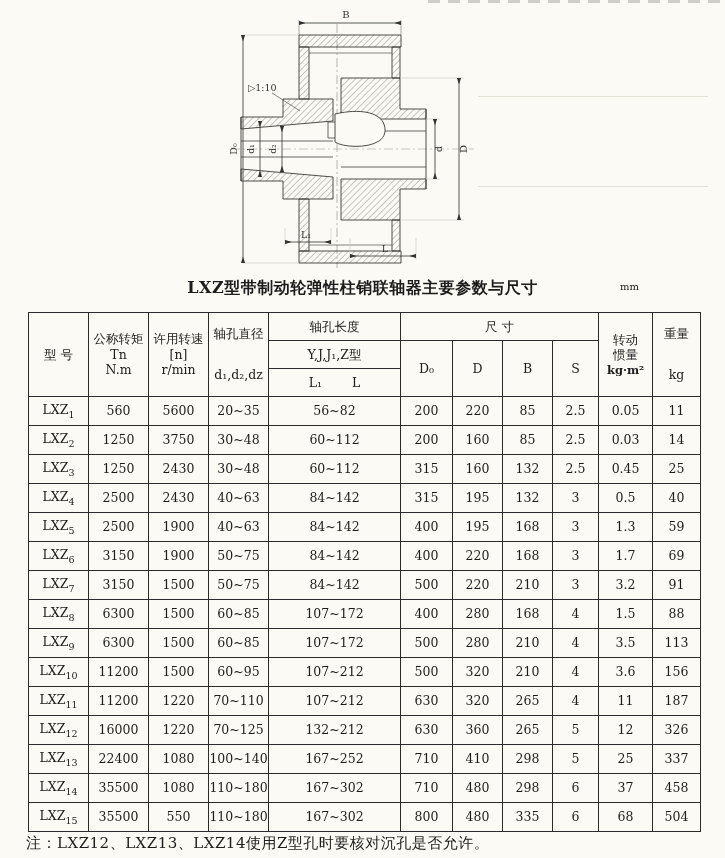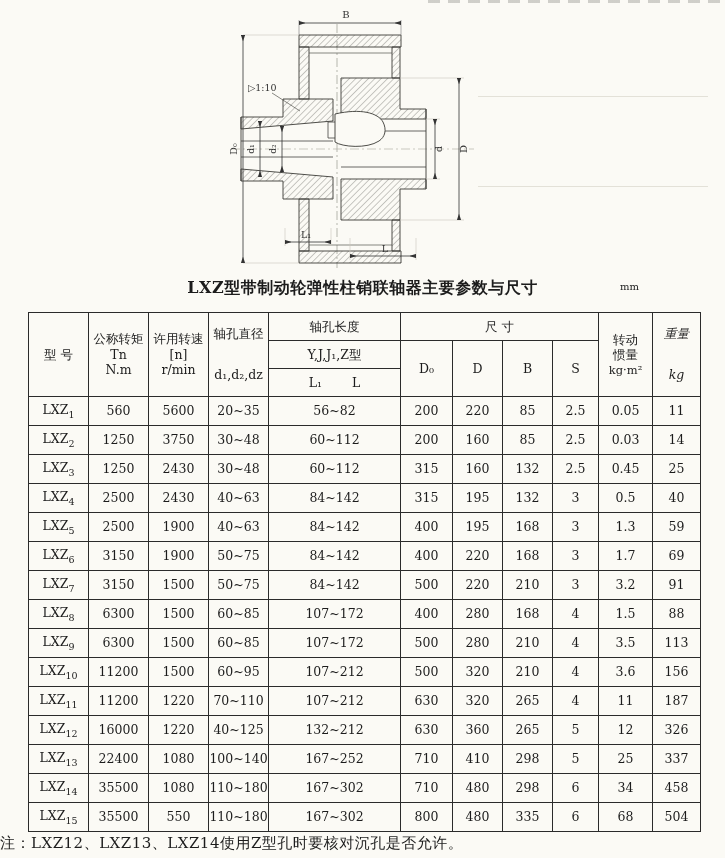"重量" div.stack { font-style: italic -> none }
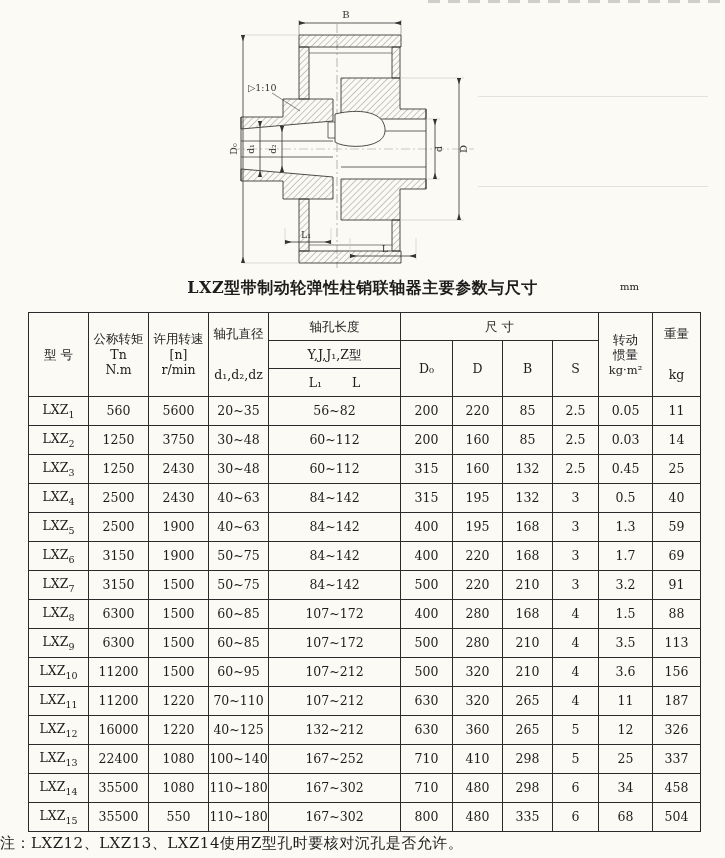"kg·m²" .stack .sm { font-weight: none -> bold }
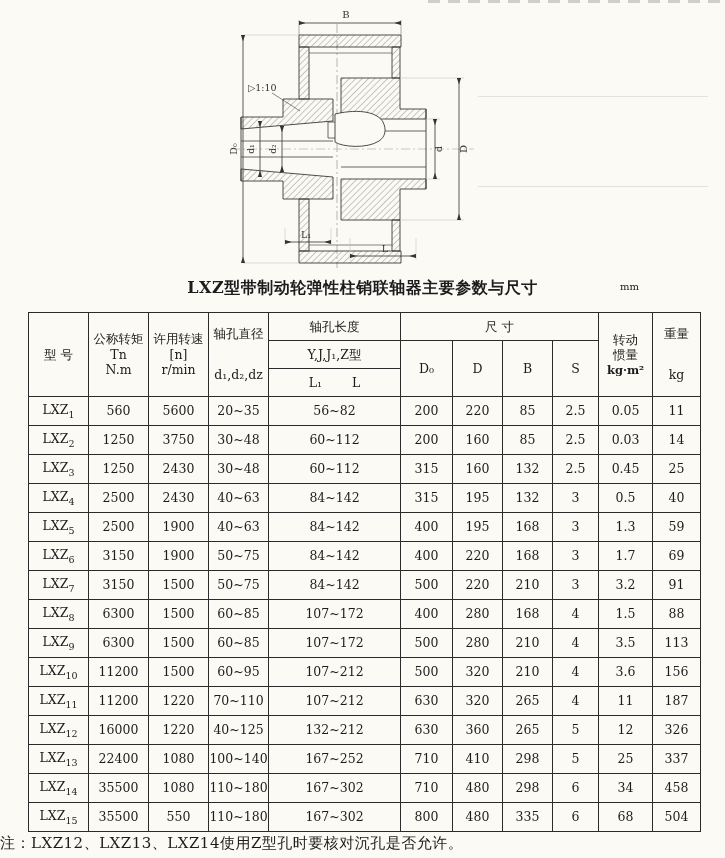"40~125" td { text: 40 -> 70 }
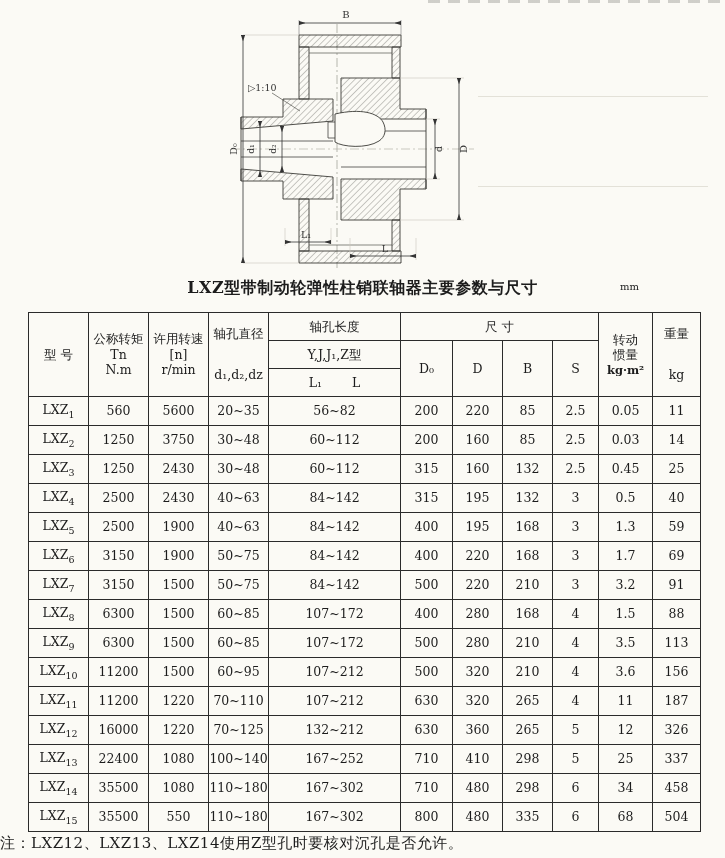"34" td { text: 34 -> 37 }
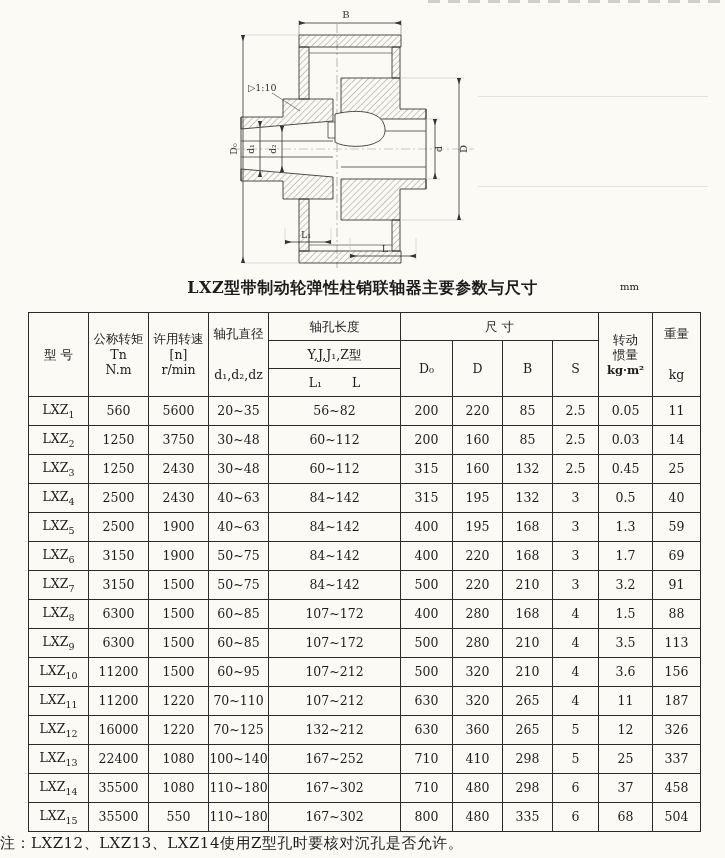"注：LXZ12、LXZ13、LXZ14使用Z型孔时要核对沉孔是否允许。" .note { left: 0 -> 26px }
